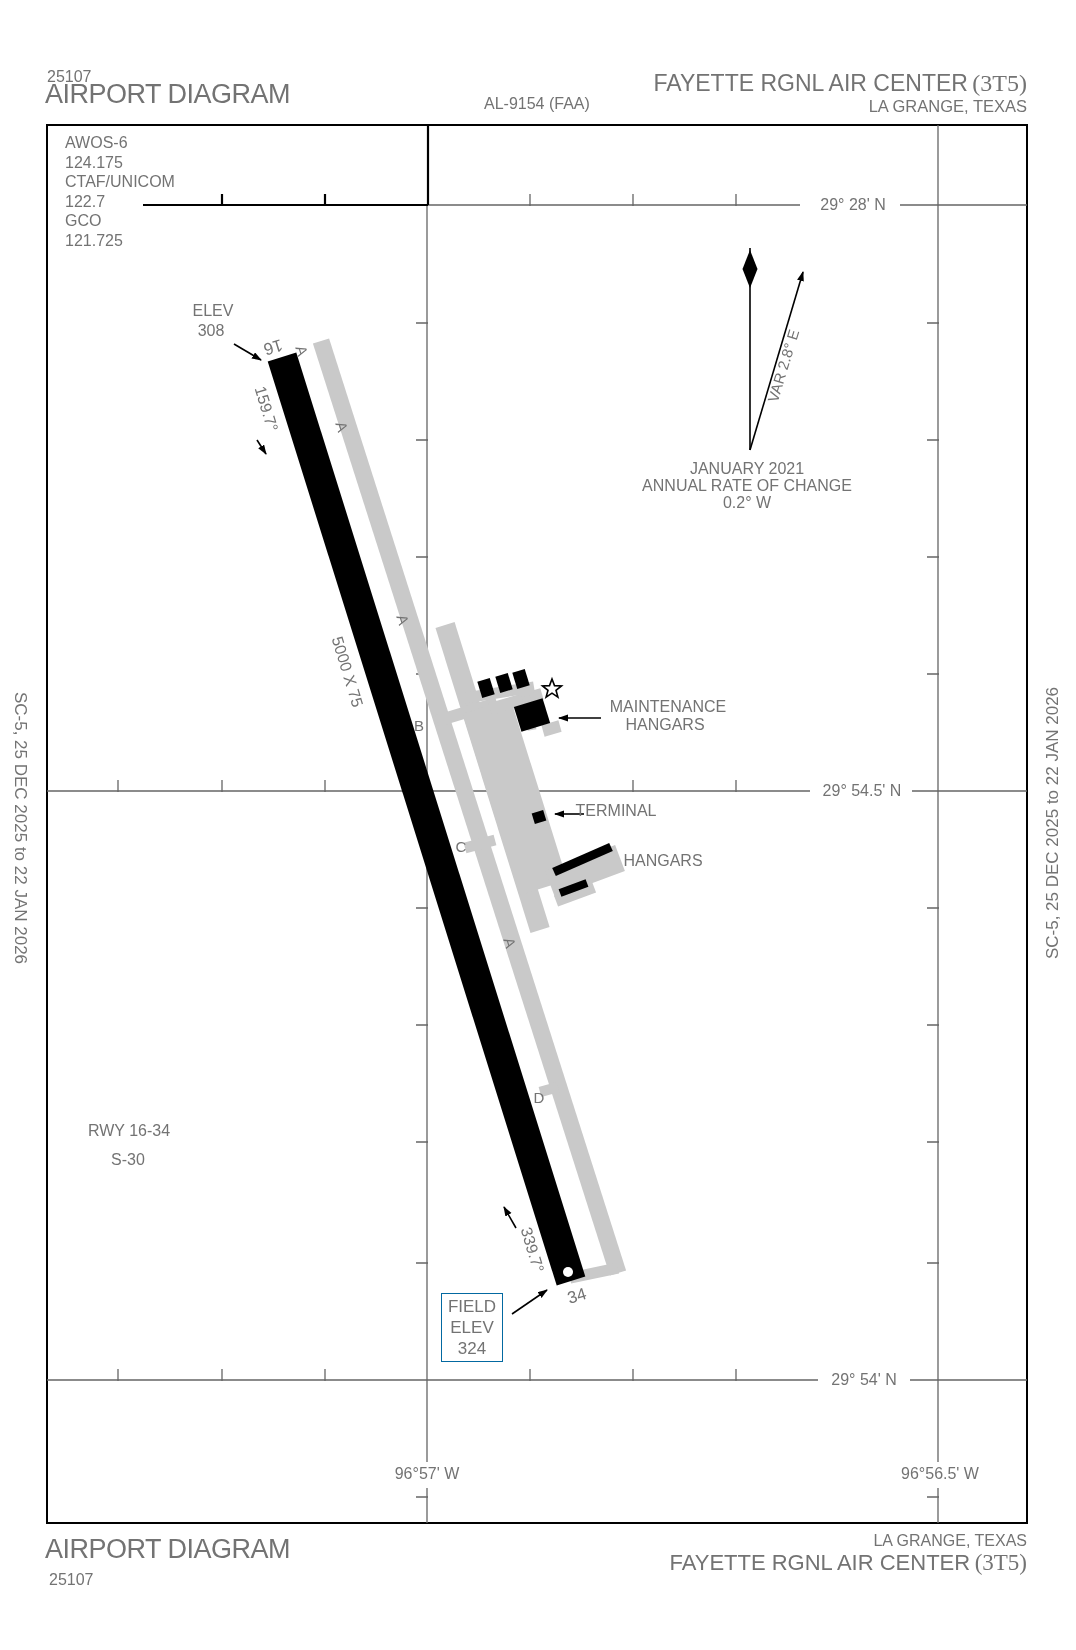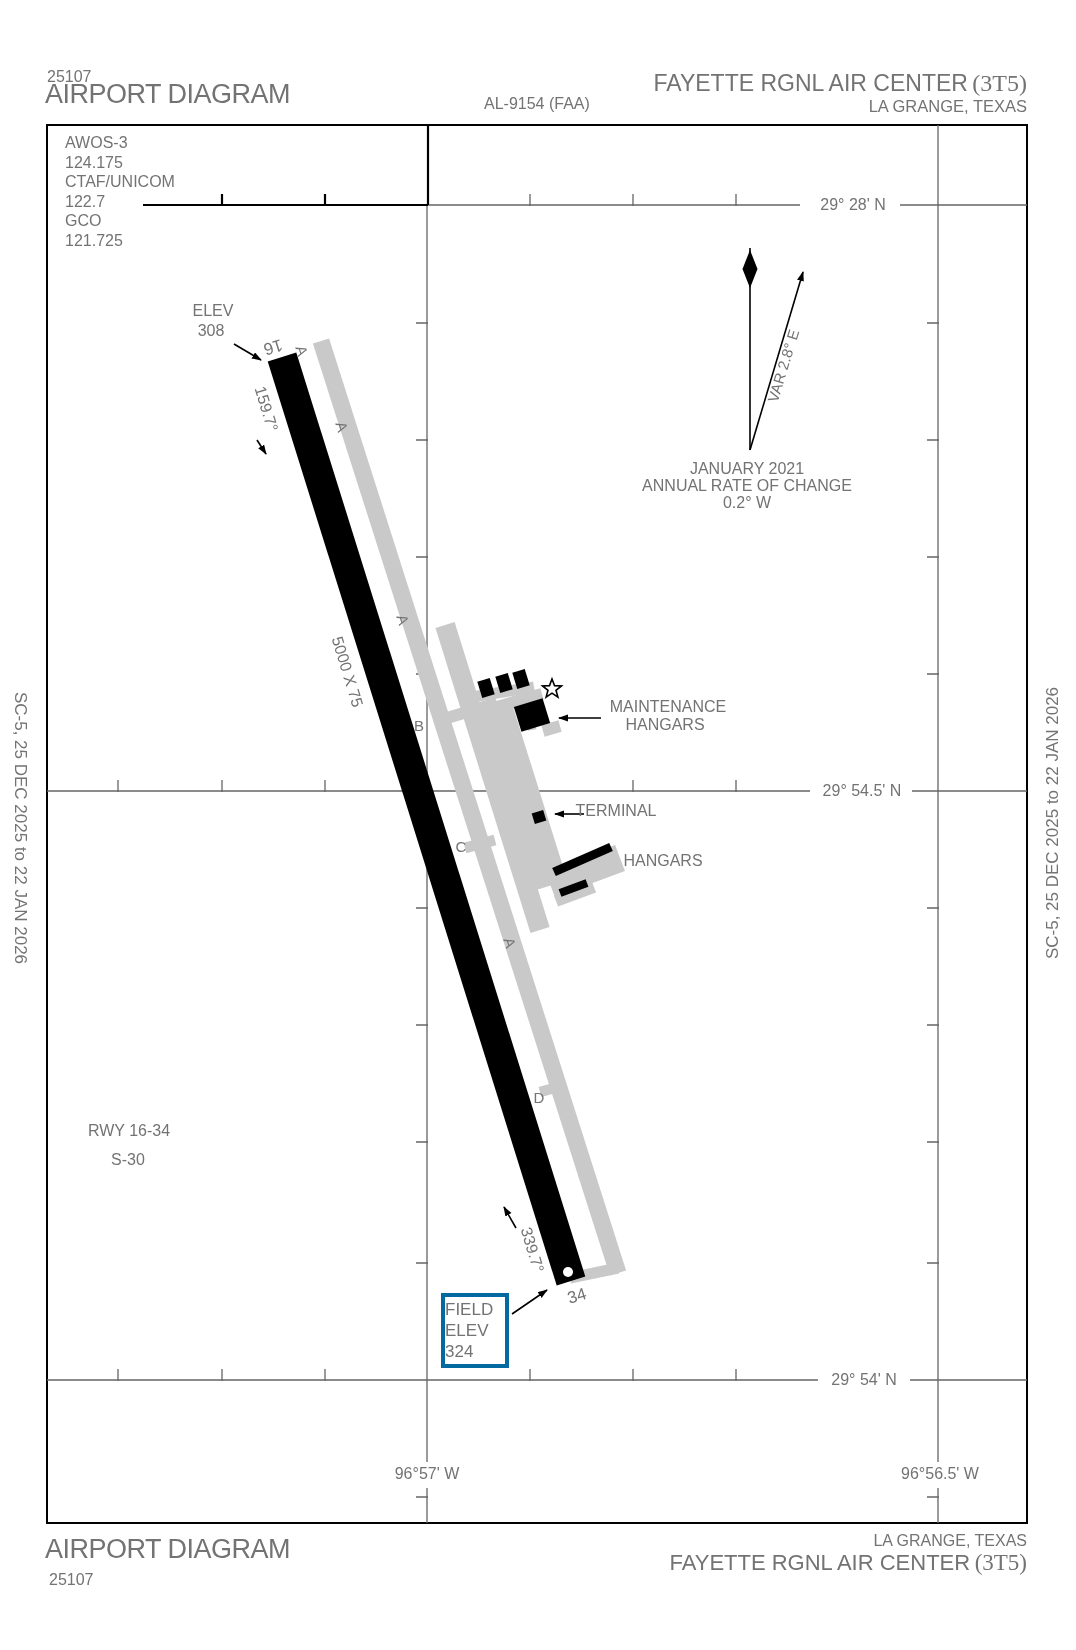"AWOS-3" div { text: AWOS-3 -> AWOS-6 }
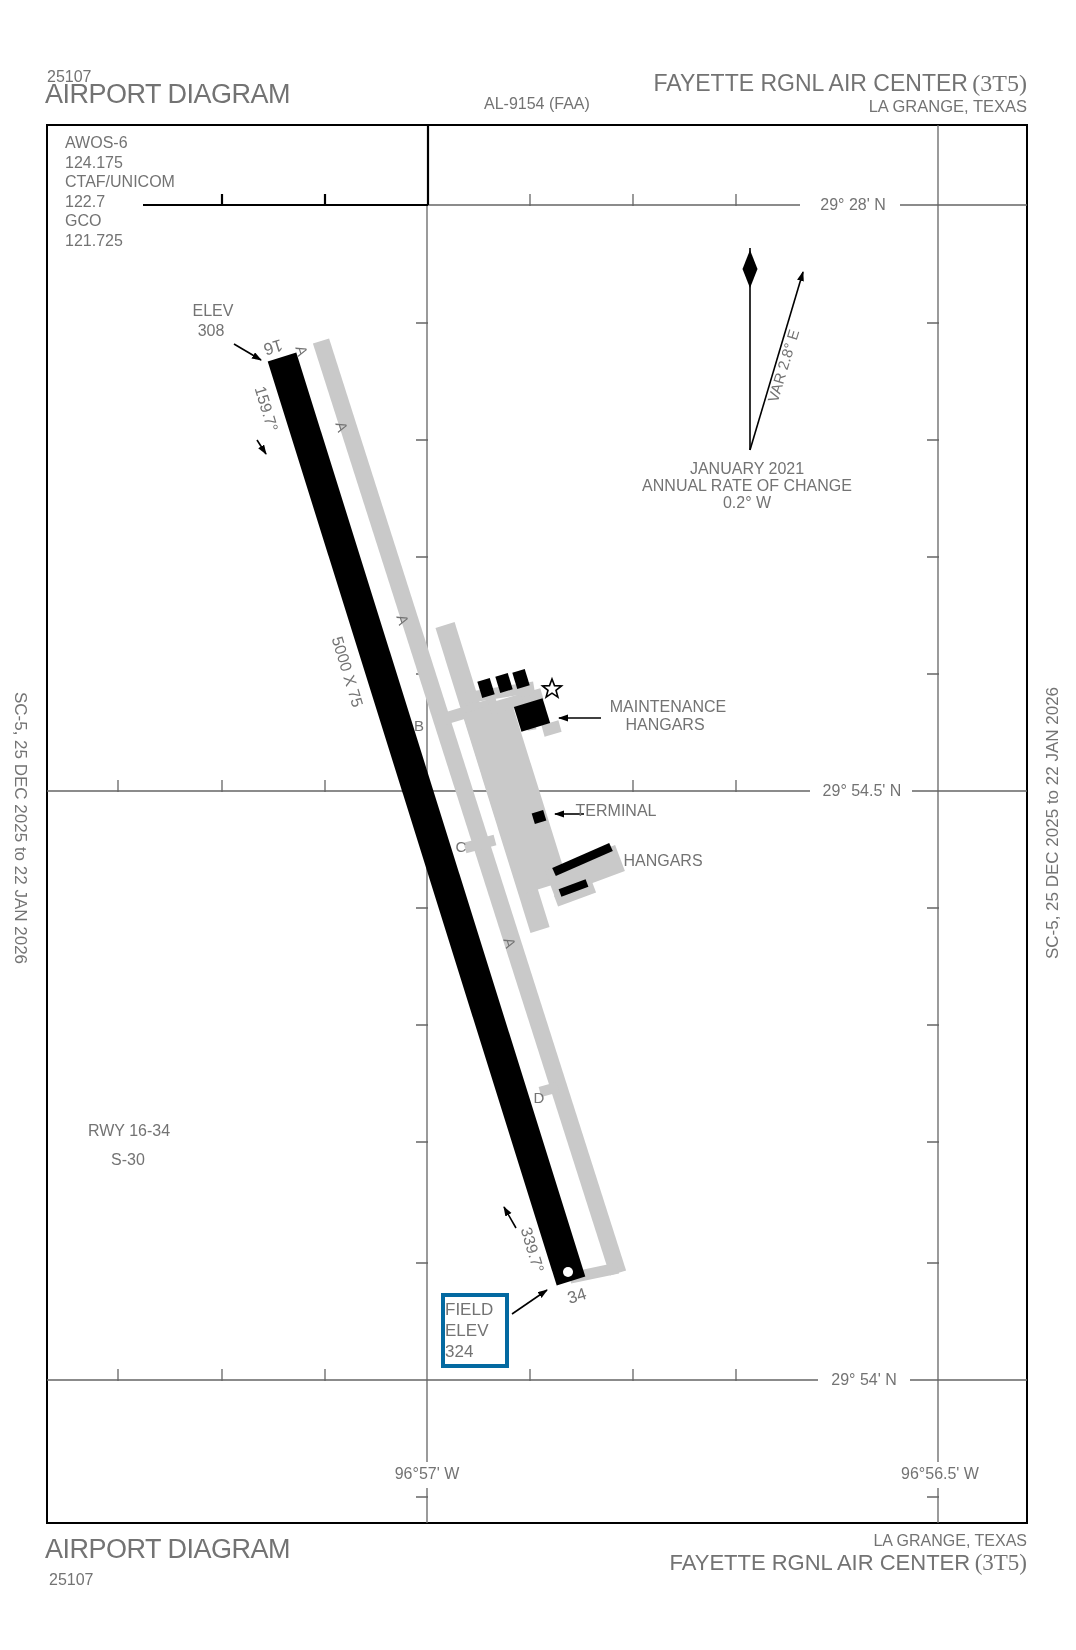"FIELD" .fieldelev { border: 4px solid #0369a1 -> 1px solid #0369a1; text-align: none -> center }
